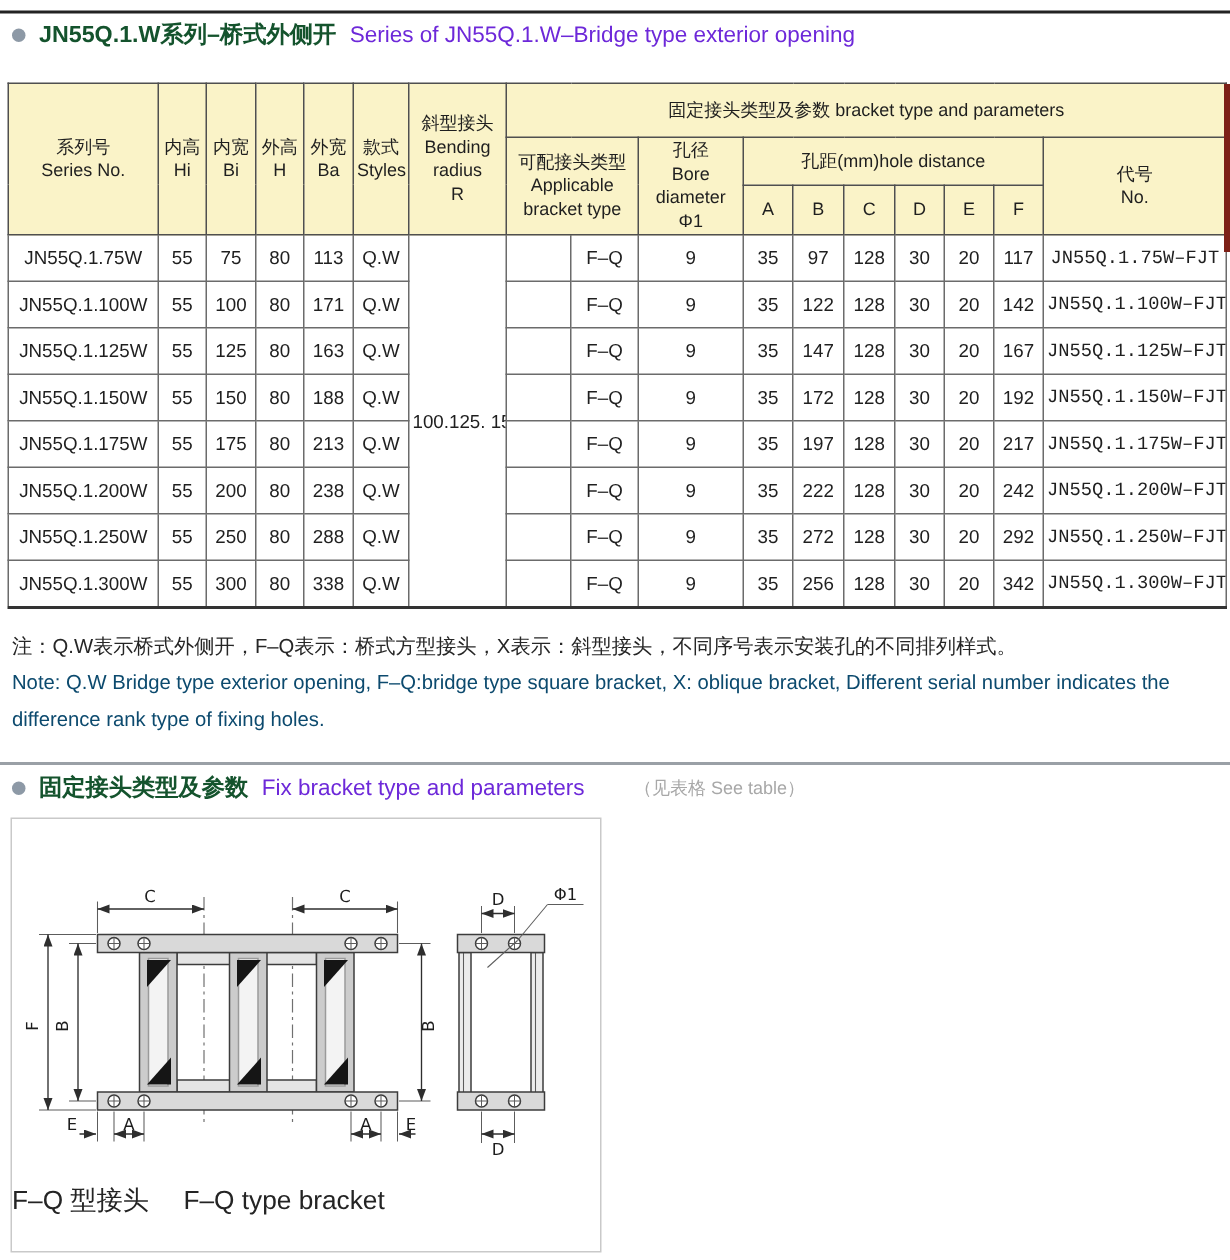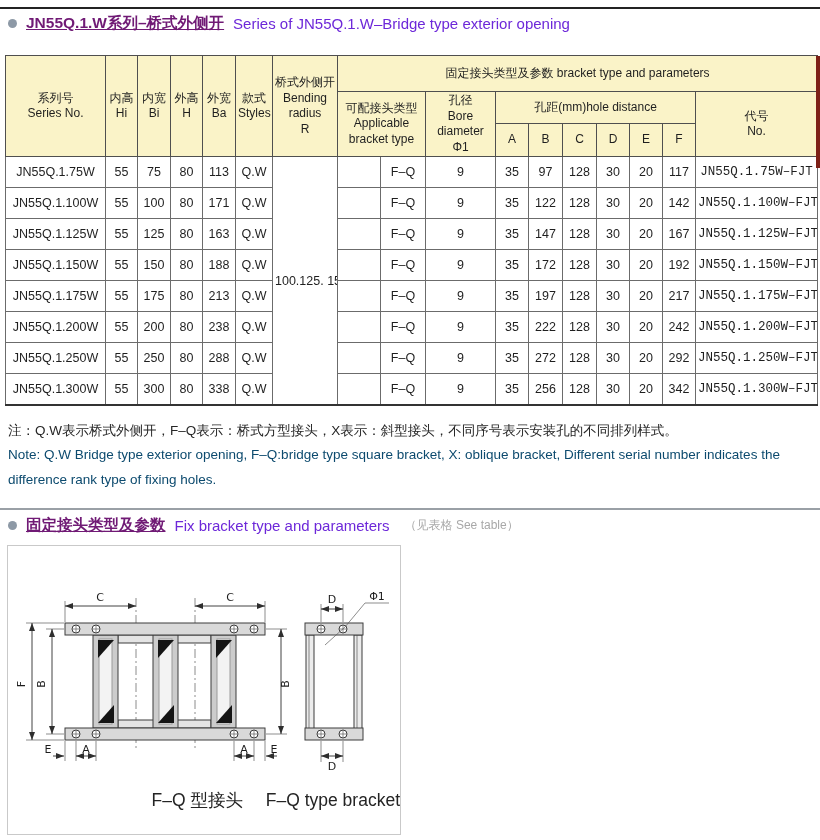"JN55Q.1.W系列–桥式外侧开" .t-cn { color: #701a75 -> #14532d; text-decoration: underline -> none }
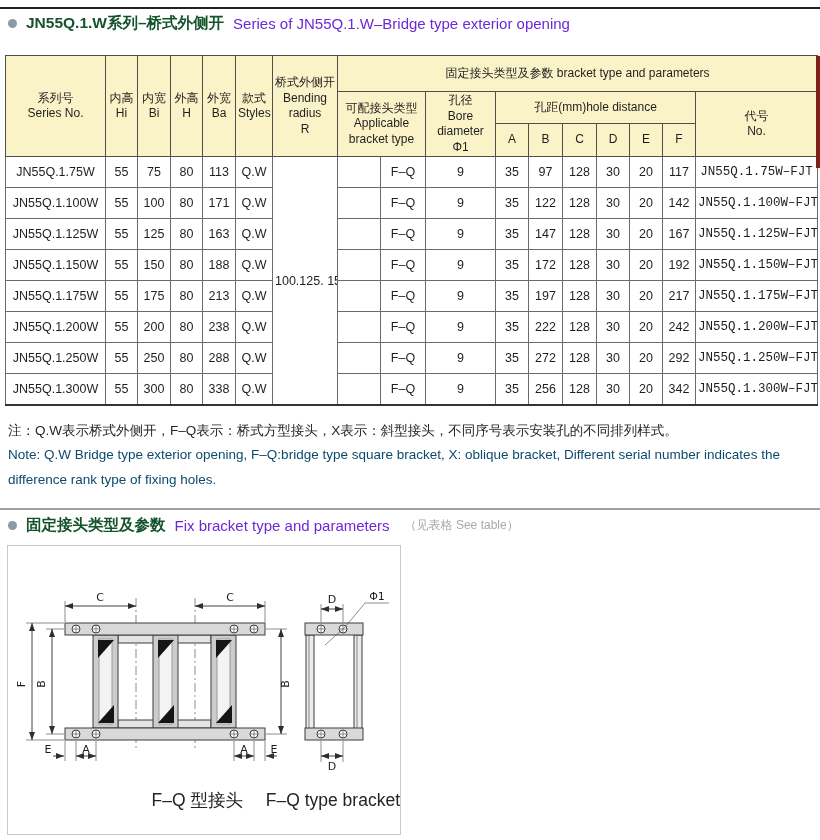"桥式外侧开" th { text: 桥式外侧开 -> 斜型接头 }
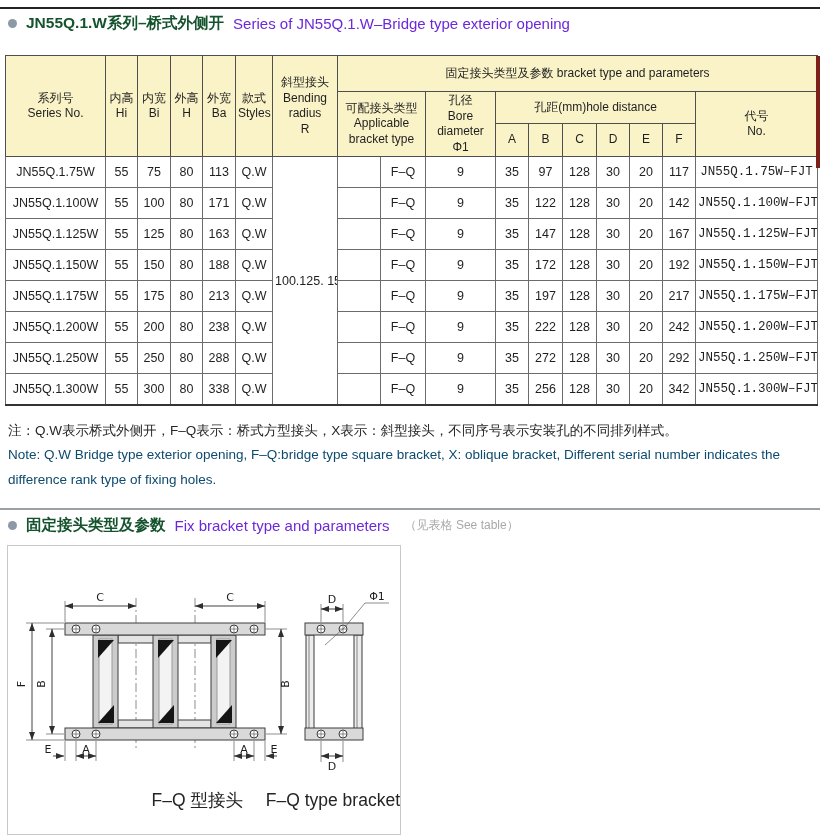"（见表格 See table）" .t-sub { margin-left: 6px -> 24px }
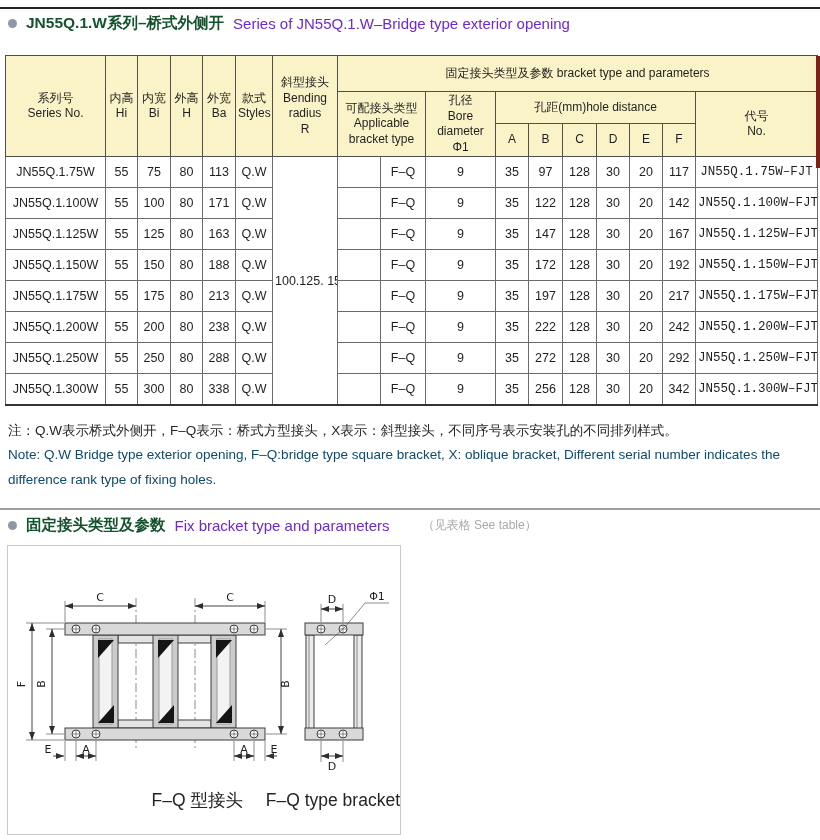"F–Q 型接头 F–Q type bracket" .caption { text-align: right -> left }
